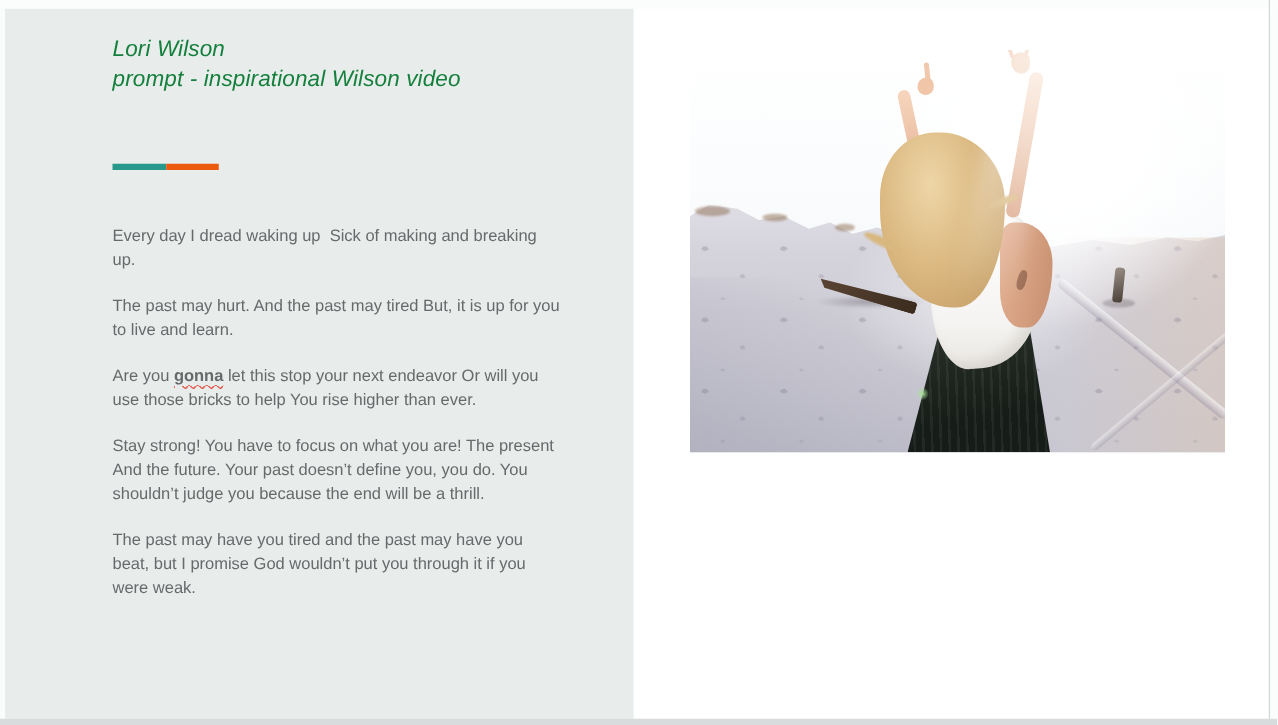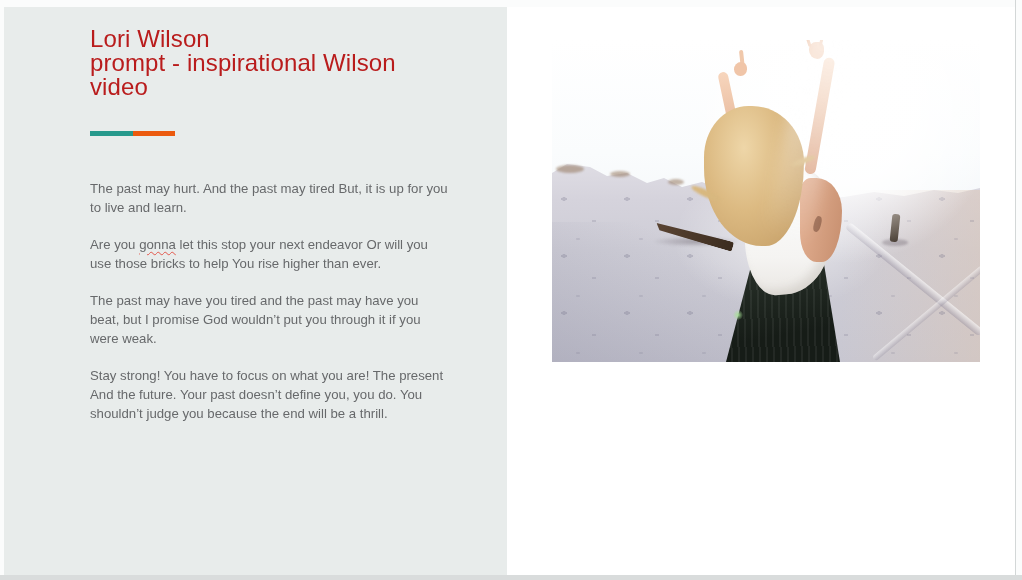"Lori Wilson" .title-block h1 { color: #b91c1c -> #15803d; font-size: 24px -> 18px; font-style: none -> italic }
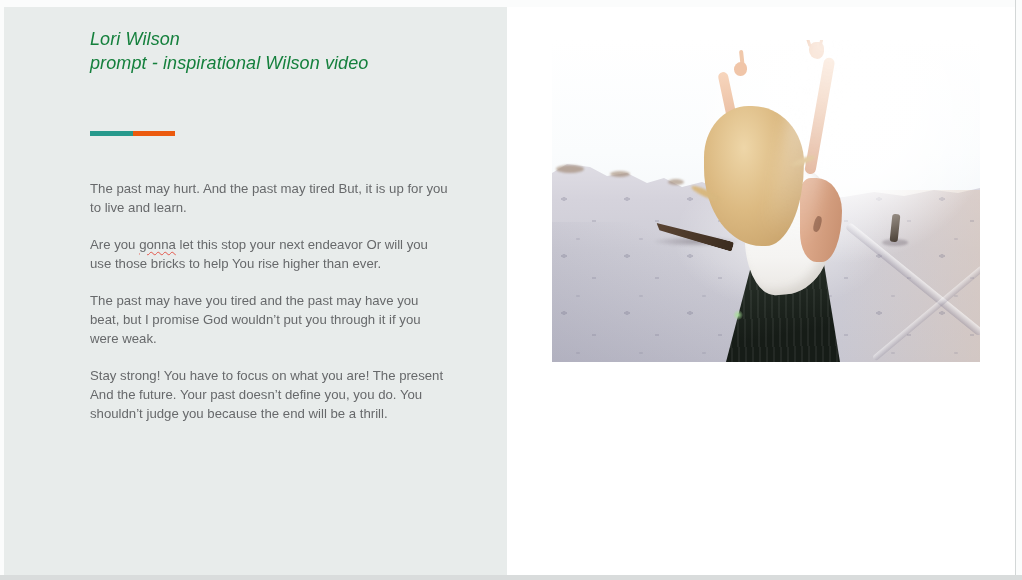"Every day I dread waking" p.para { html: none -> <p>Every day I dread waking up Sick of making and breaking up.</p> }
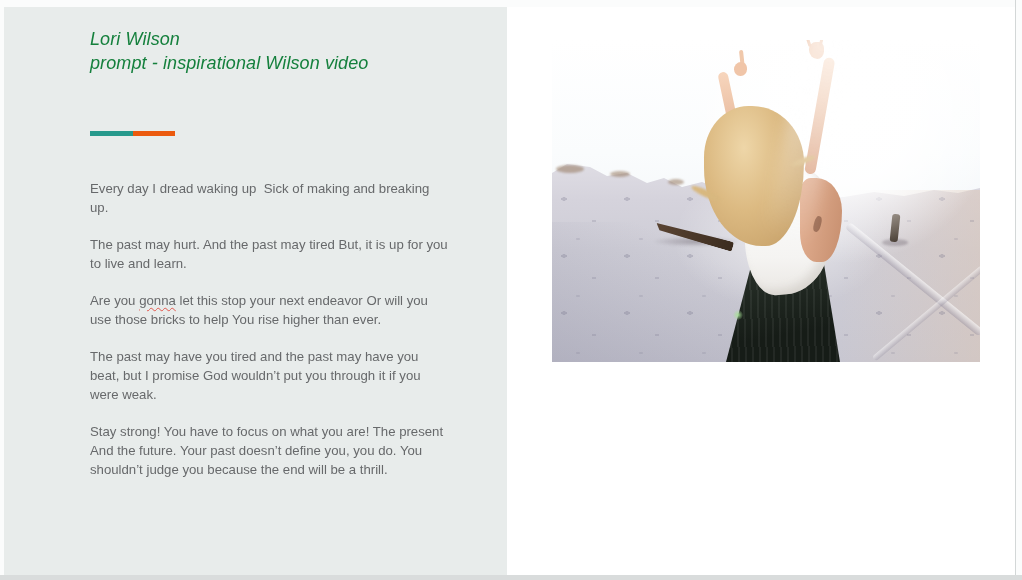"gonna" .spell-error { font-weight: none -> bold }
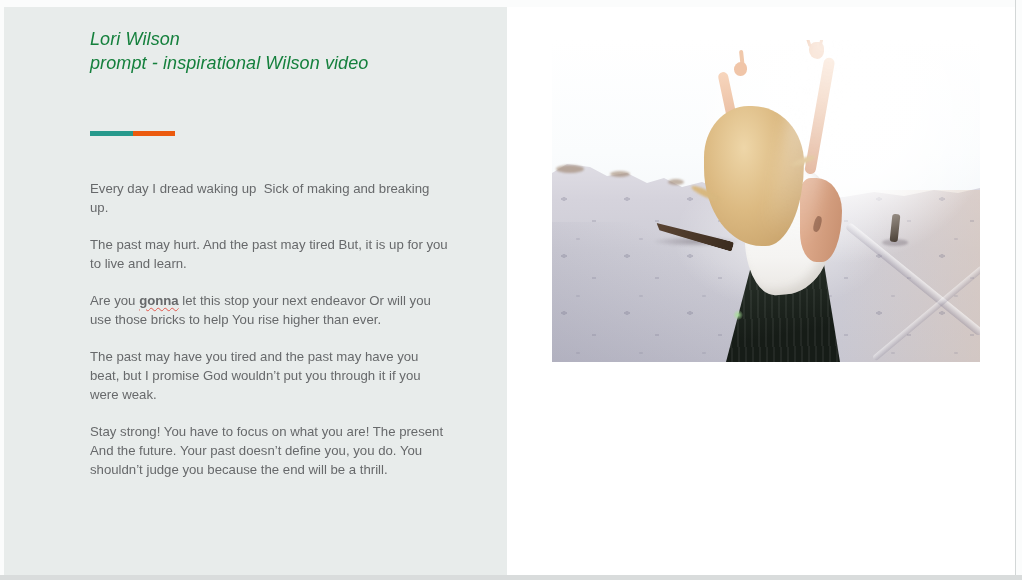"The past may have you" p.para { order: before "Stay strong! You have to" -> after "Stay strong! You have to" }
